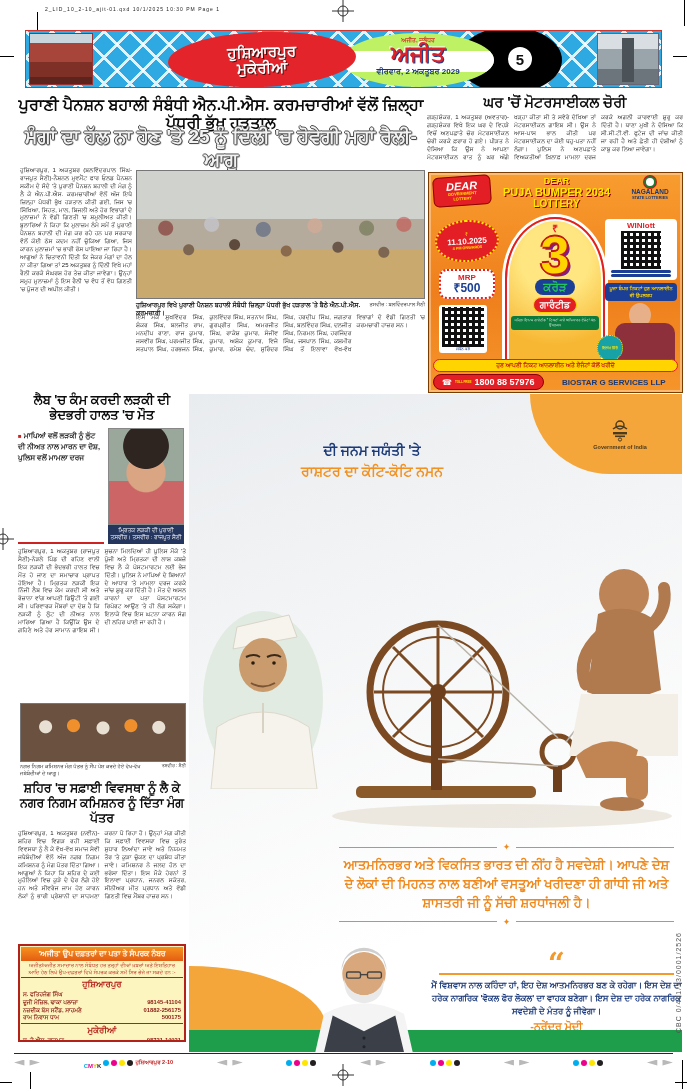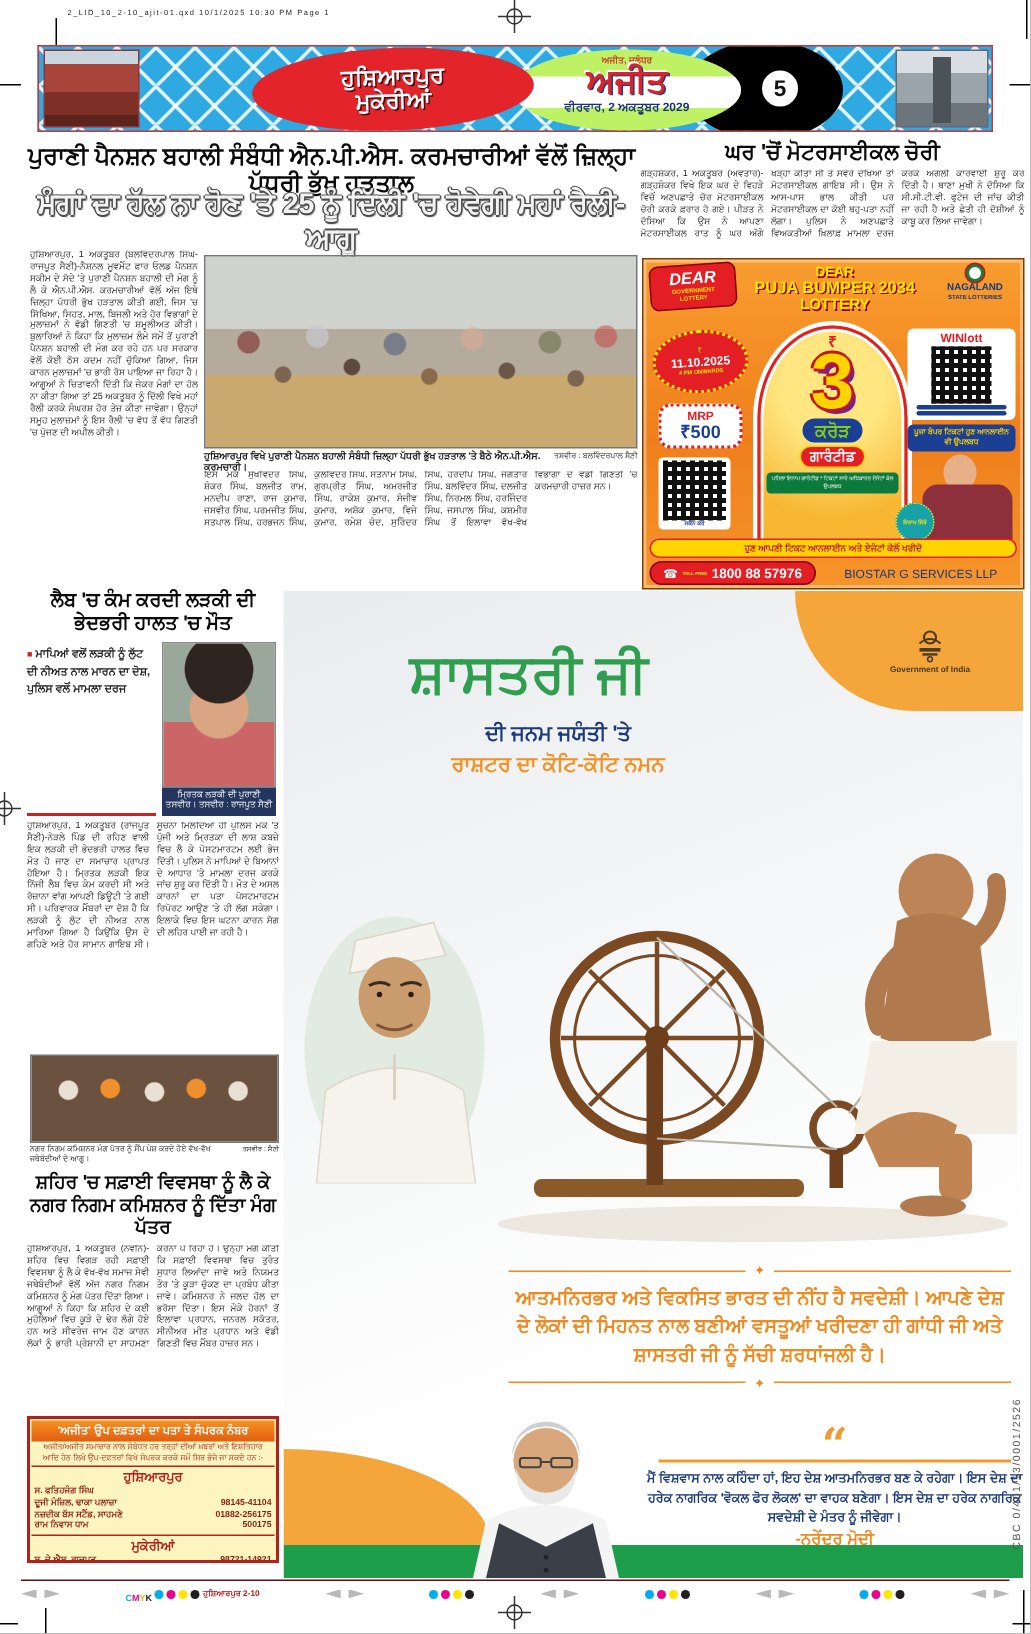"ਕਰੋੜ" .arch .pill-b { color: #84cc16 -> #22c55e }
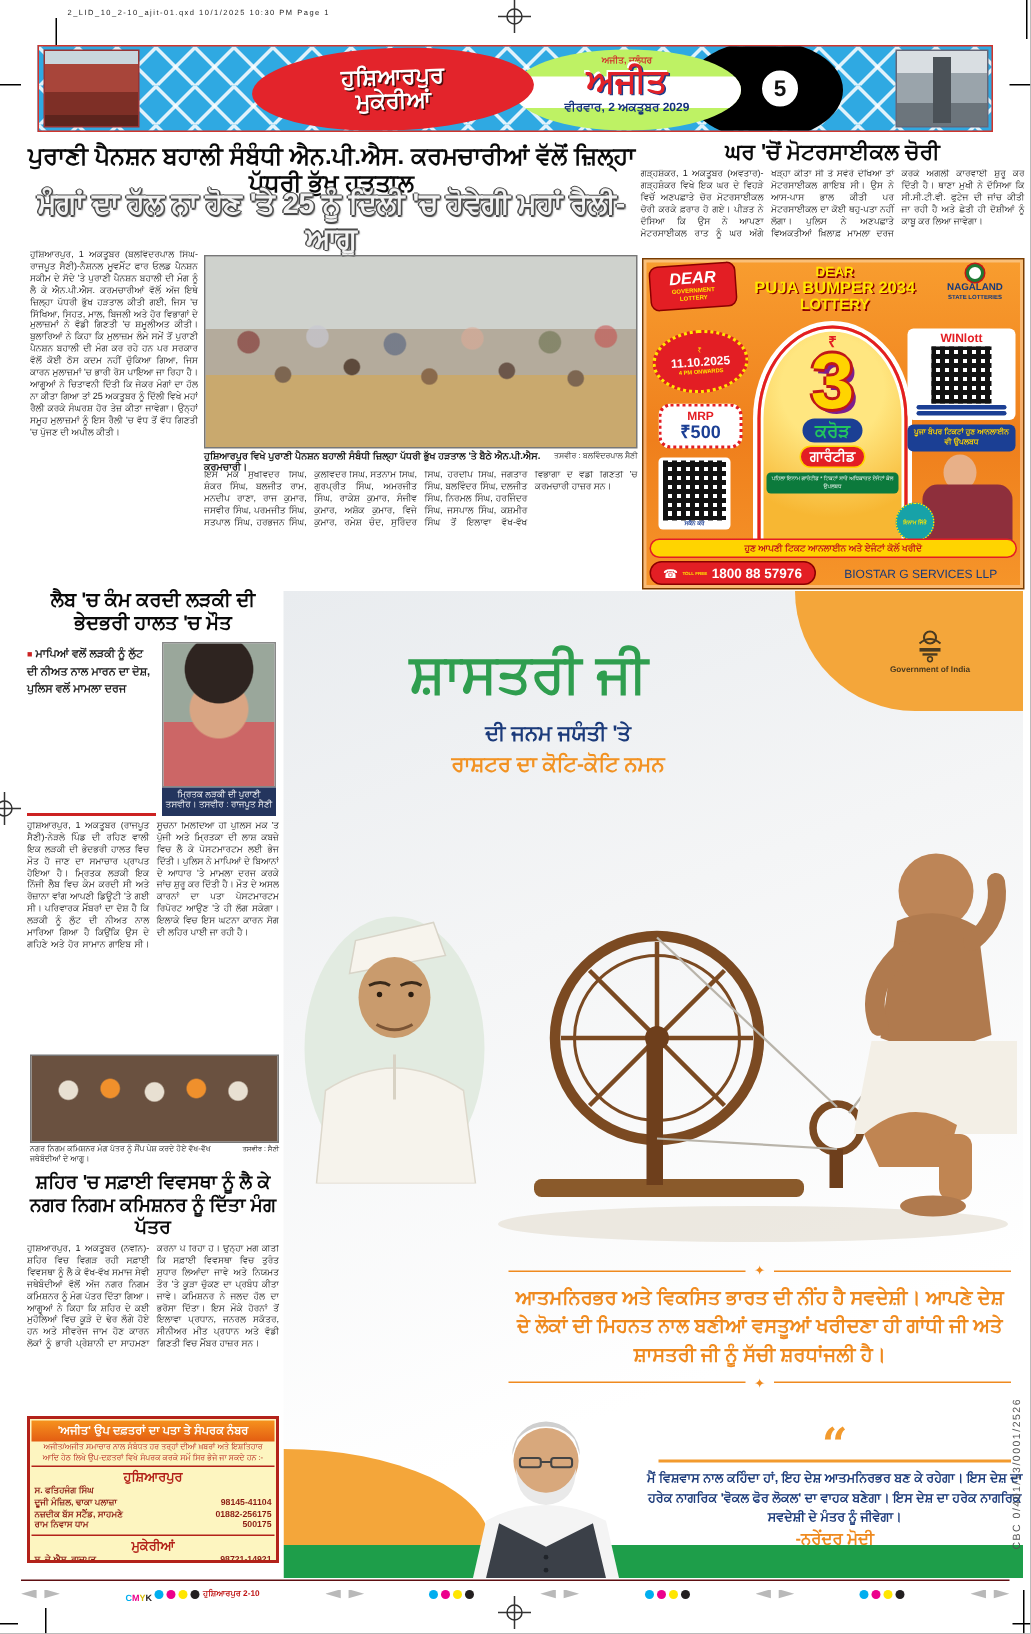"BIOSTAR G SERVICES LLP" .company { font-weight: 400 -> 700 }
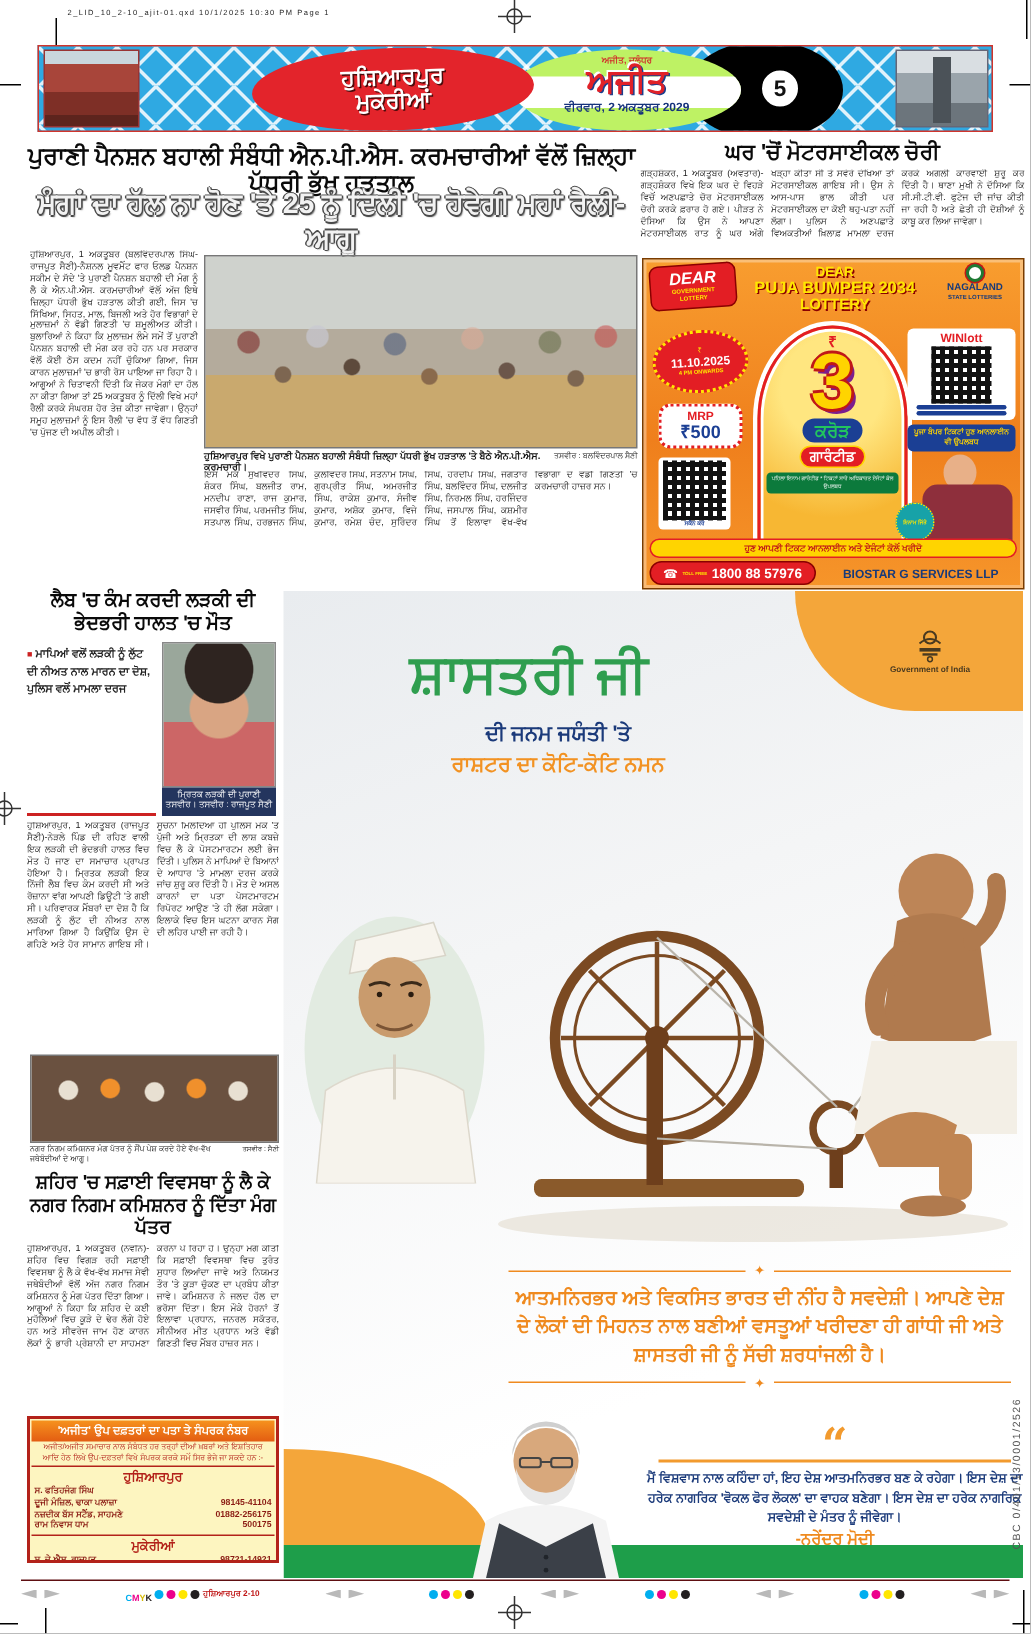"ਸ਼ਾਸਤਰੀ ਜੀ" div.l2 { html: <div>ਸ਼ਾਸਤਰੀ ਜੀ</div> -> none }
